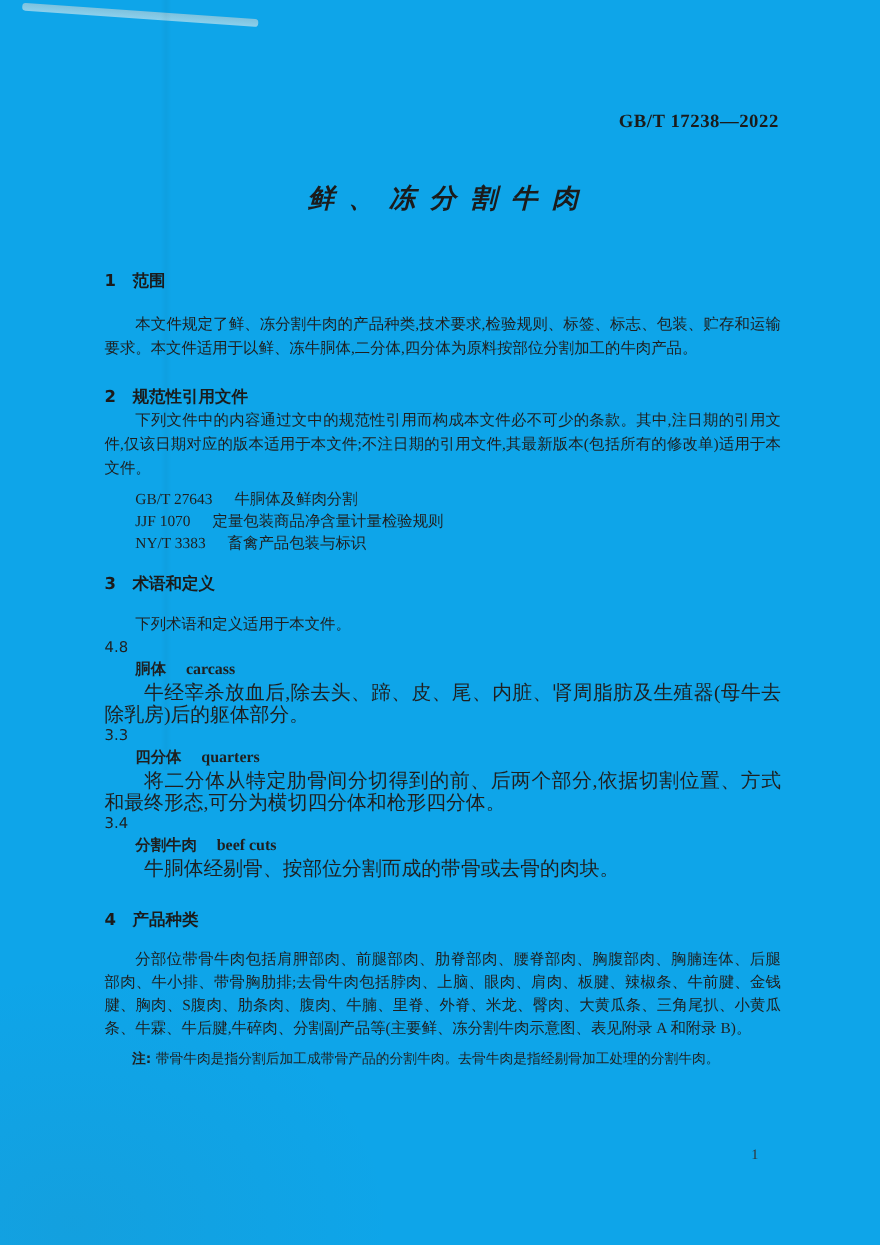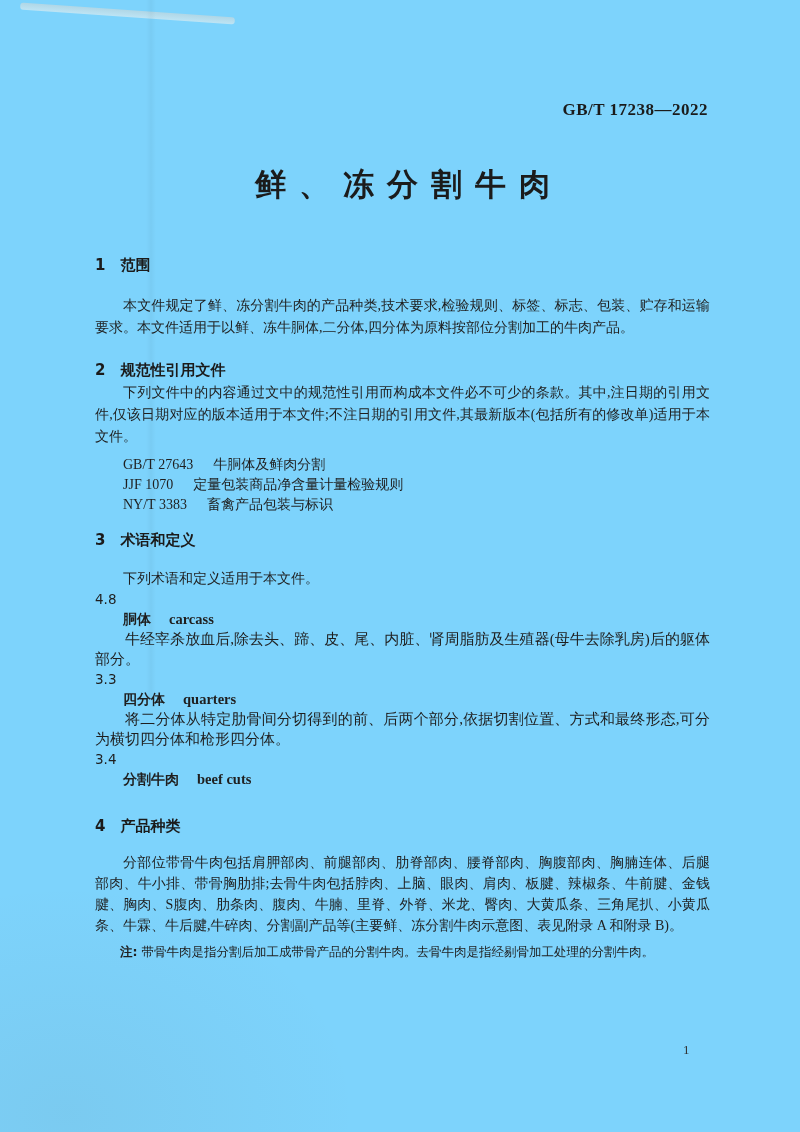"GB/T 17238—2022" .page { background: #7dd3fc -> #0ea5e9 }
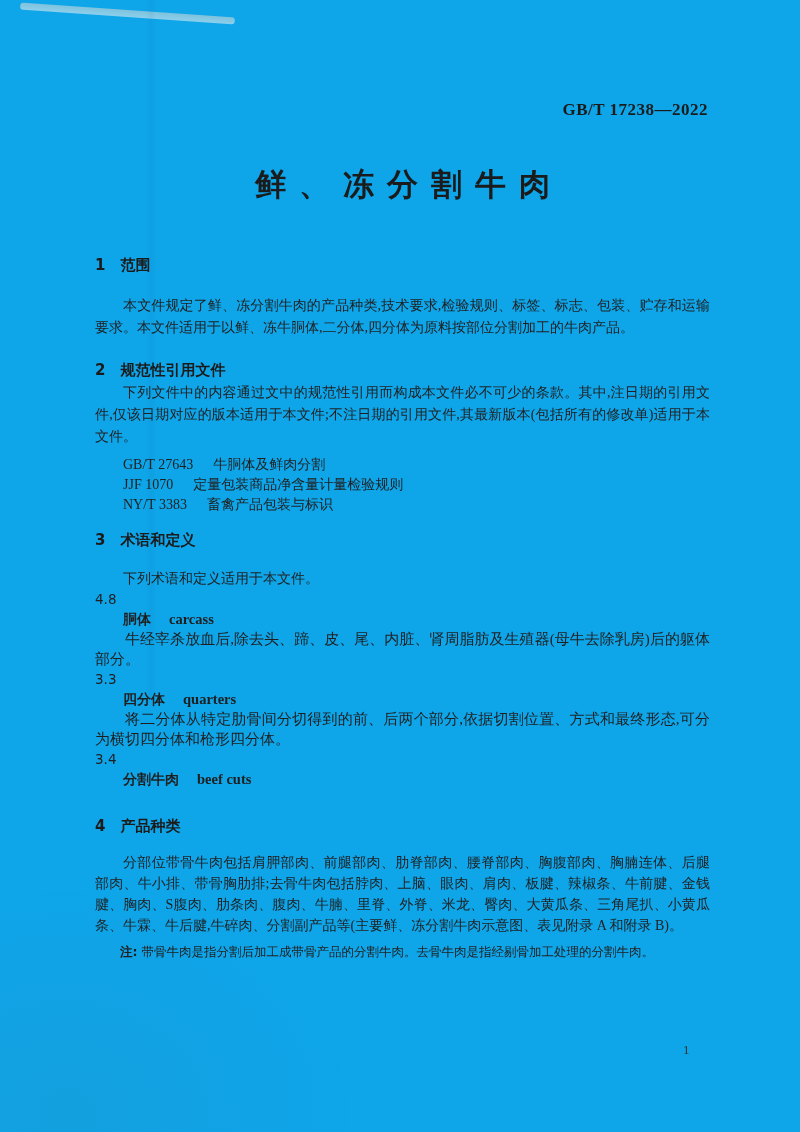"鲜、冻分割牛肉" .doc-title { font-size: 31px -> 24px; font-style: none -> italic }
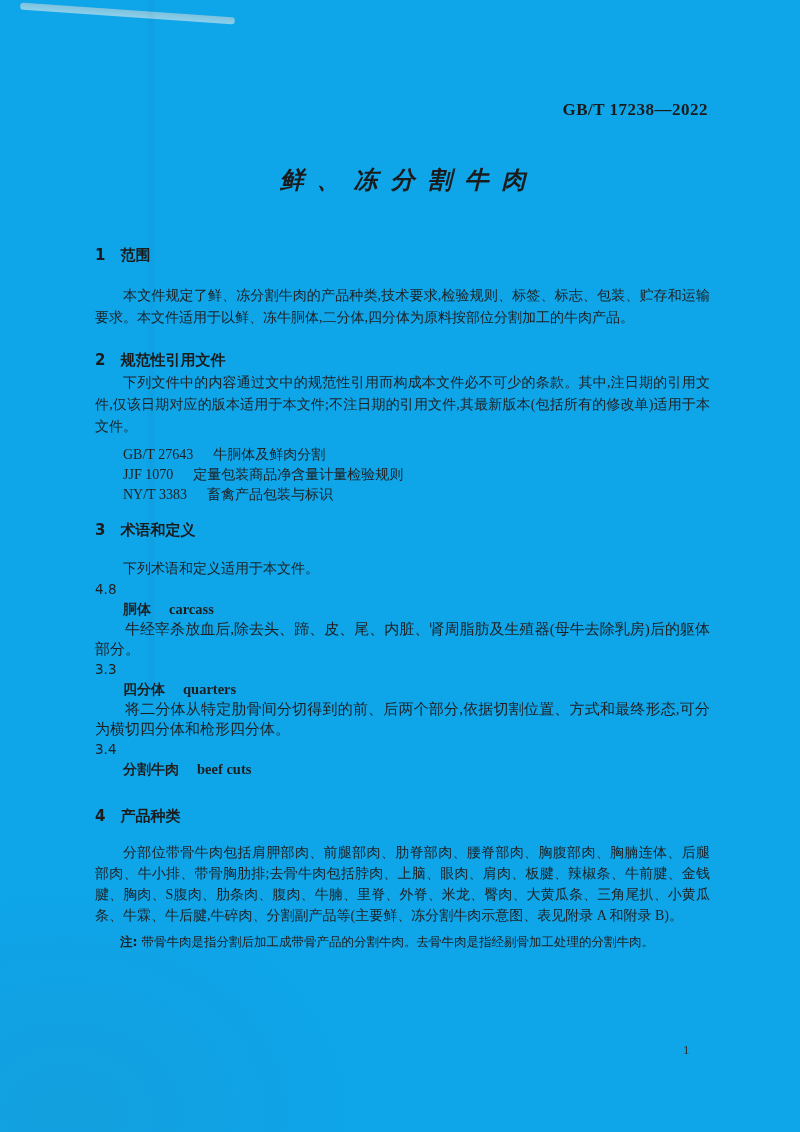"牛经宰杀放血后,除去头、蹄、皮、尾、内脏、肾周脂肪及生殖器(母牛去除乳房)后的躯" .term-def { font-size: 15px -> 18px }
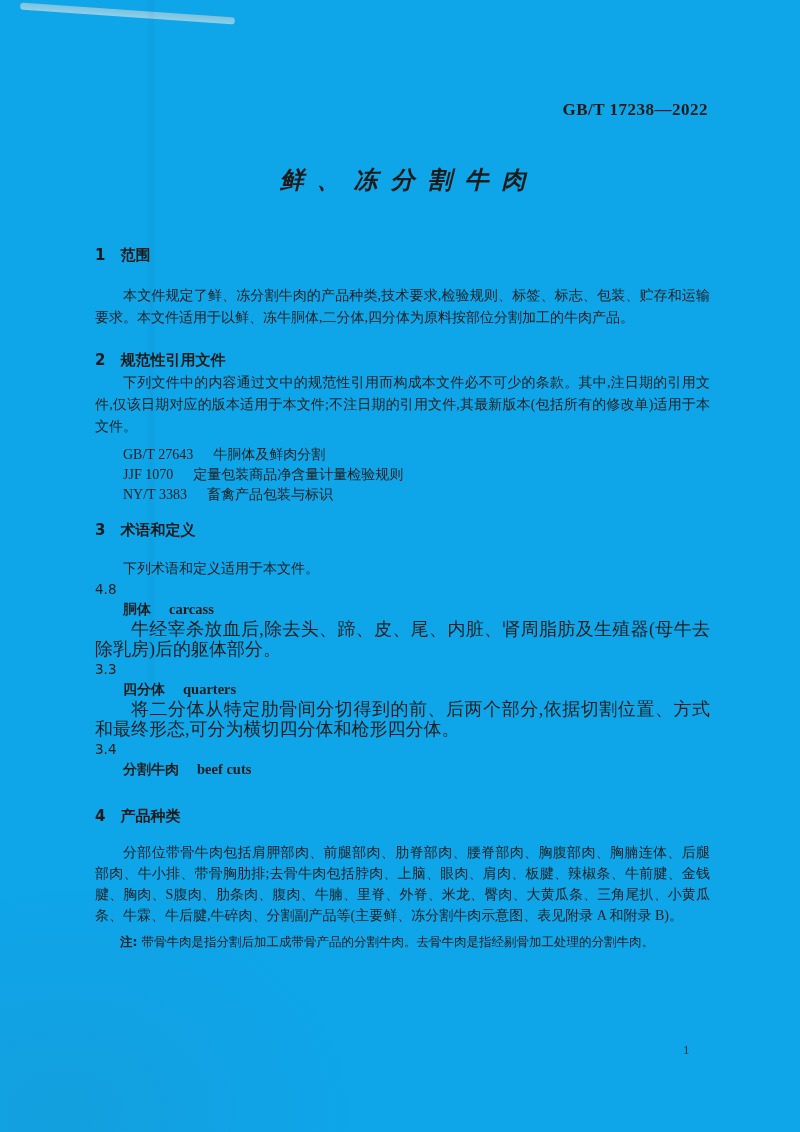"牛胴体经剔骨、按部位分割而成的带骨或去骨的肉块。" p.term-def { html: none -> <p>牛胴体经剔骨、按部位分割而成的带骨或去骨的肉块。</p> }
